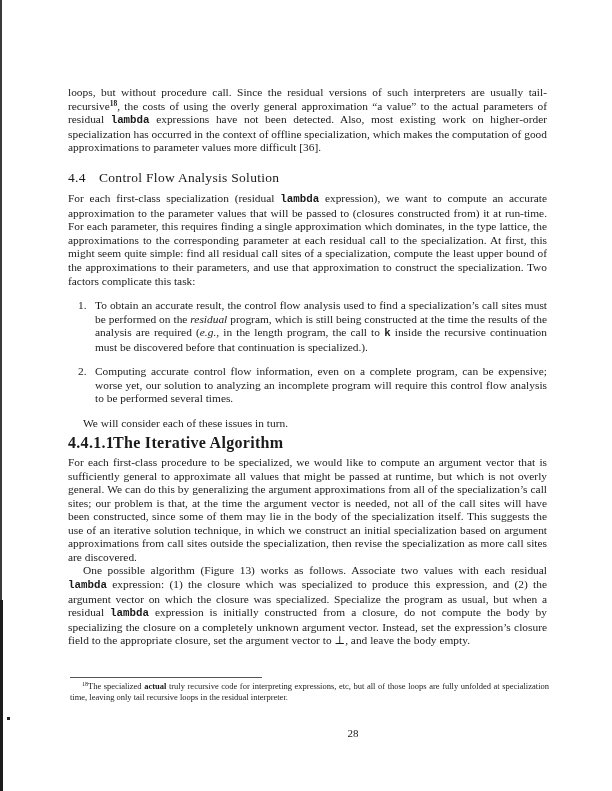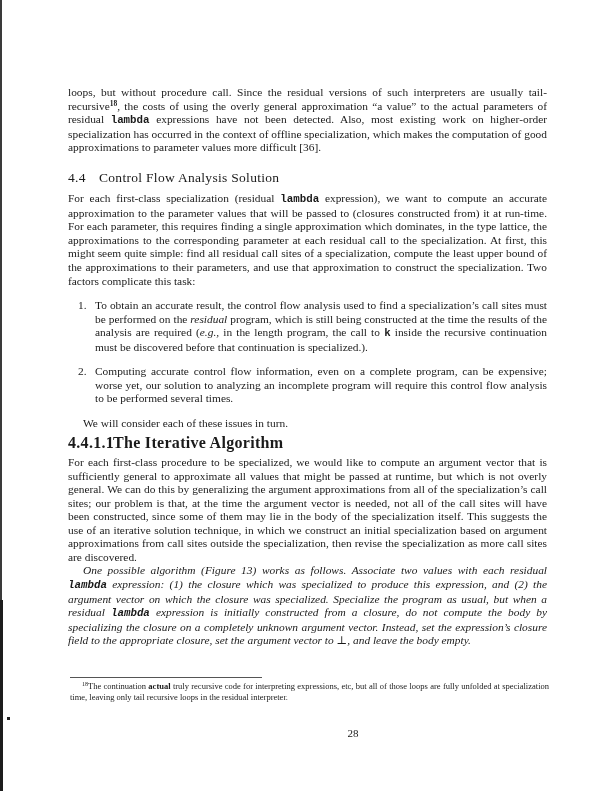"One possible algorithm (Figure 13)" .indent { font-style: italic -> none }
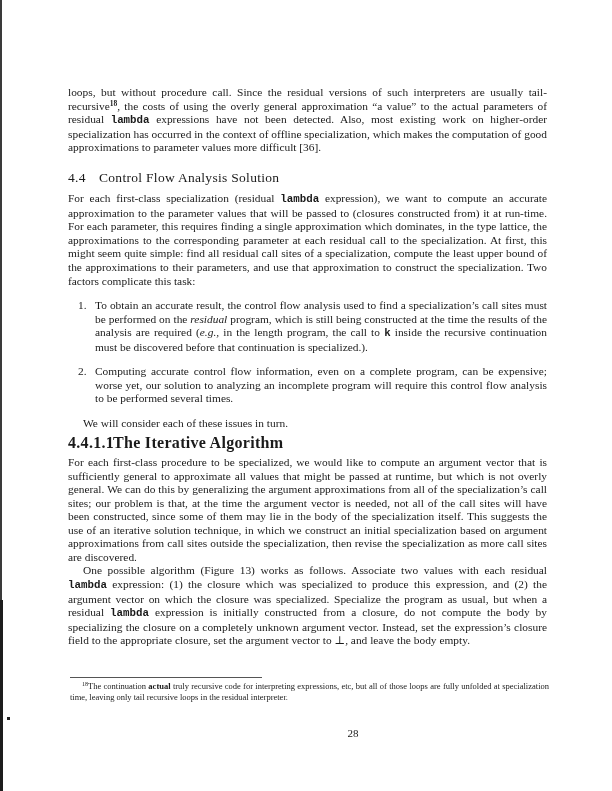"The continuation" span { text: continuation -> specialized }
